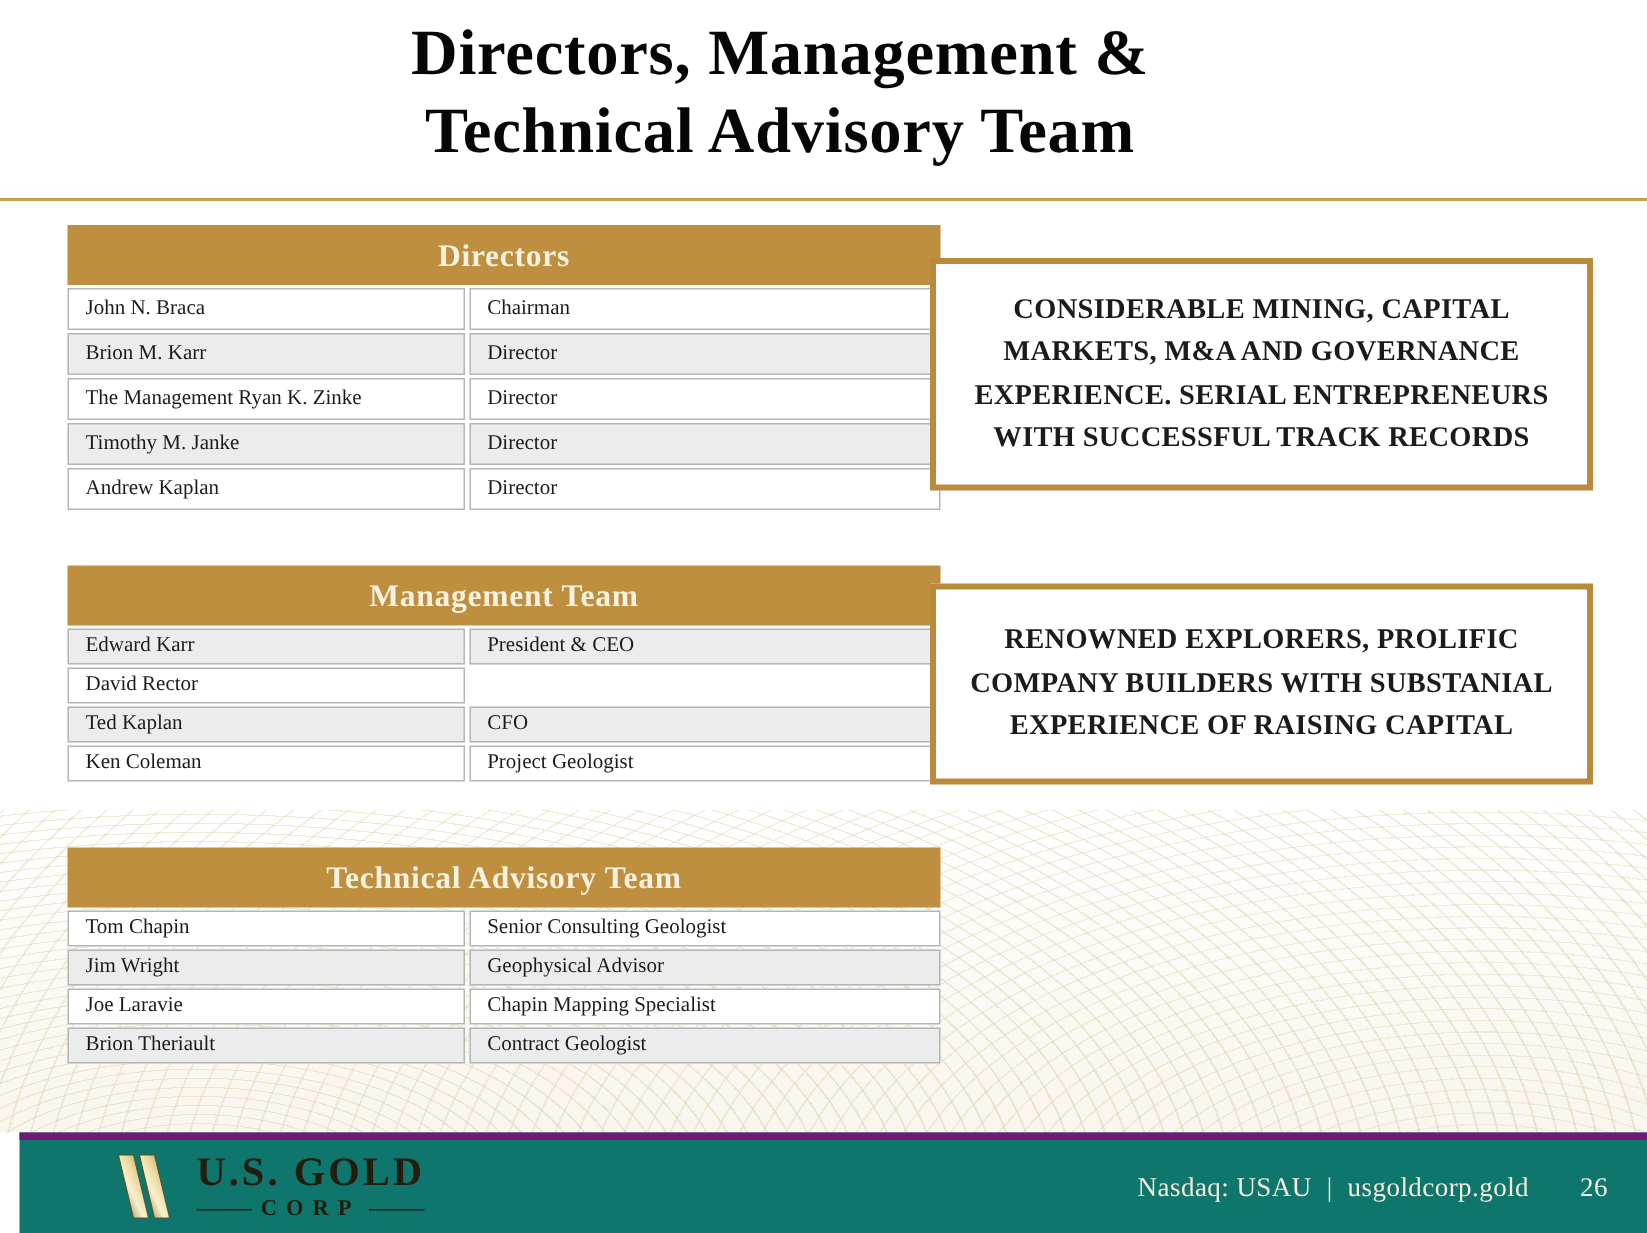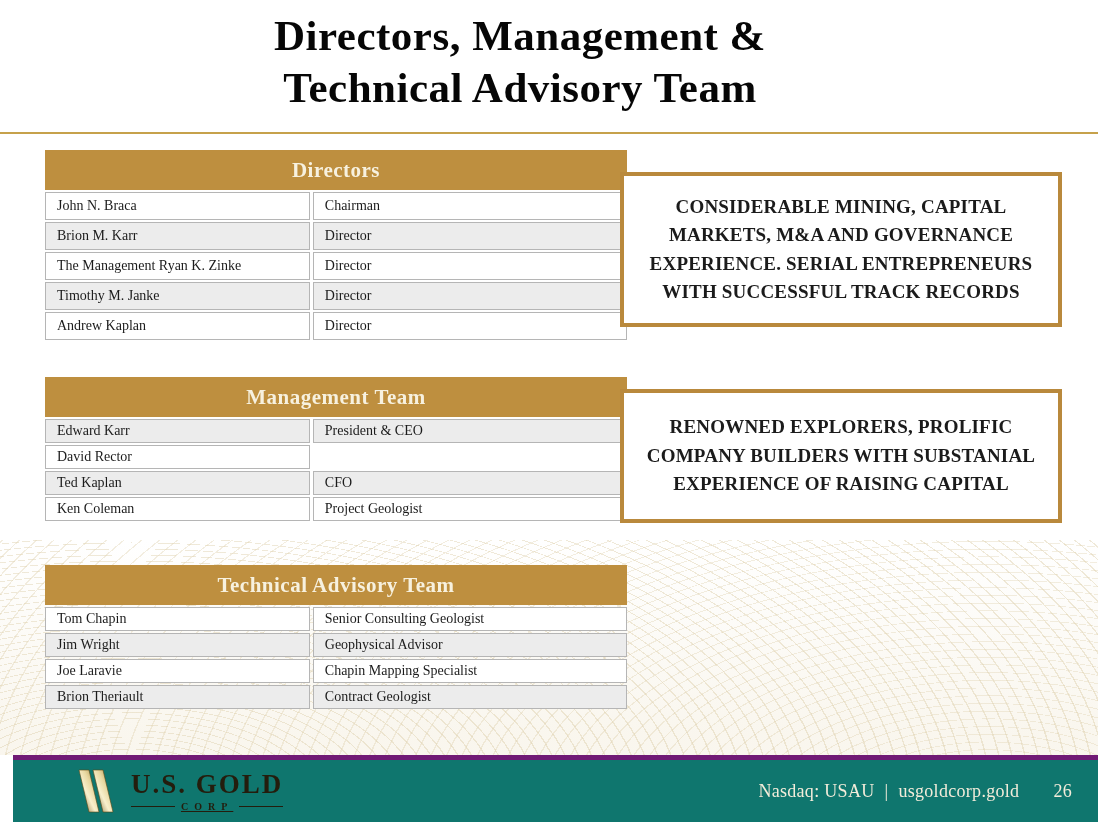"CORP" .logo-sub .corp { font-size: 10px -> 15px; text-decoration: underline -> none }
